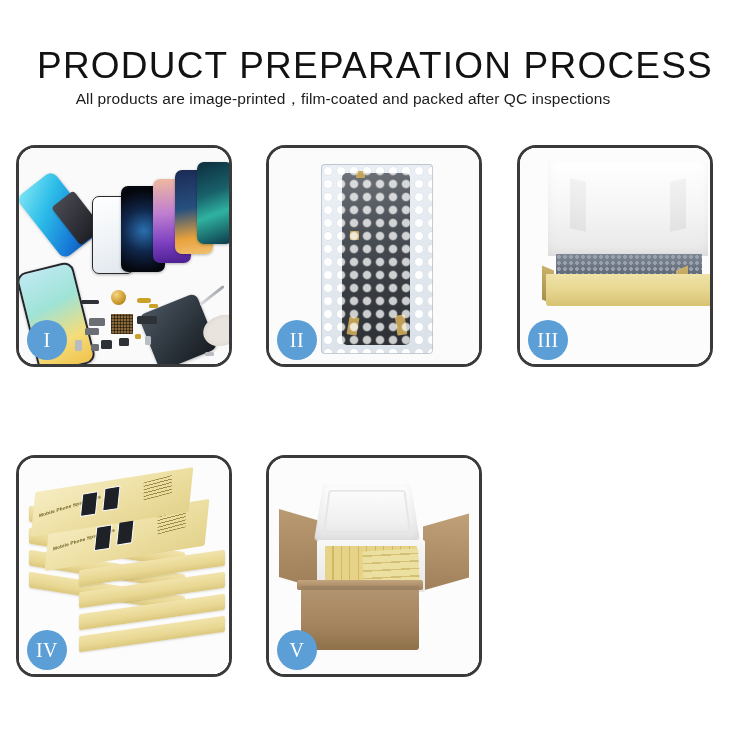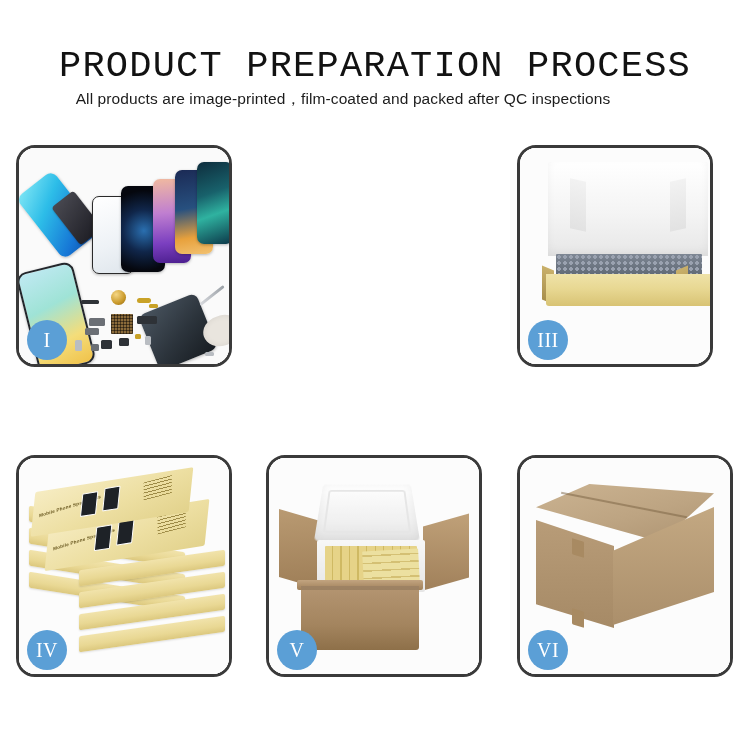"PRODUCT PREPARATION PROCESS" .title { font-family: Liberation Mono, monospace -> Liberation Sans, sans-serif }
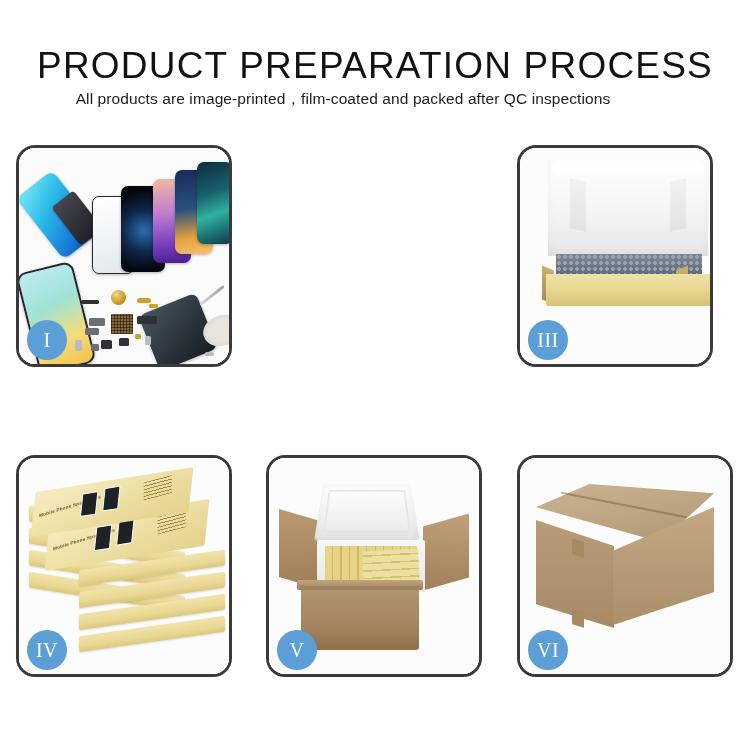"II" div.panel { html: none -> <div> <div> <div> <div> <div></div> <div></div> <div></div> <div></div> <div></div> <div></div> </div> </div> </div> <div>II</div> </div> }
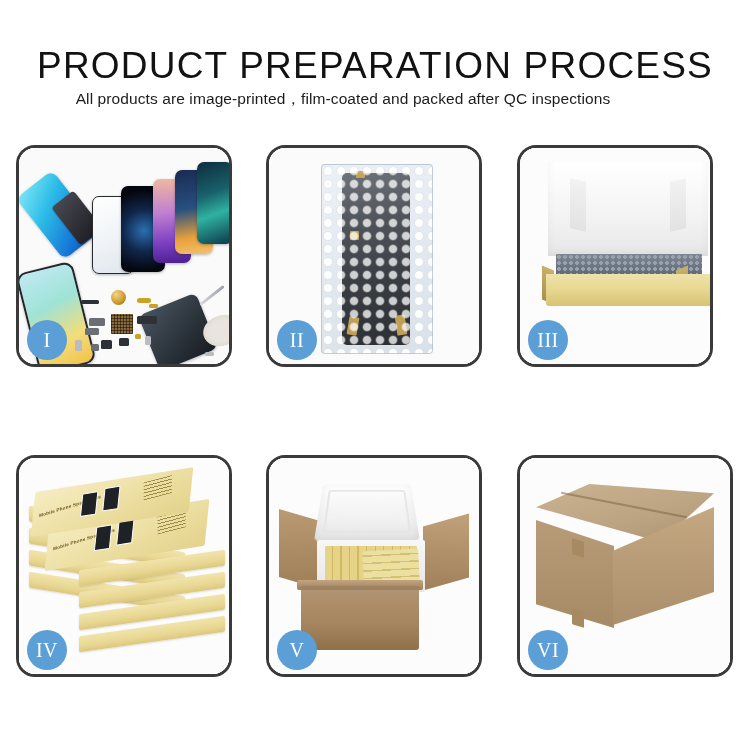"VI" div.panel { html: <div> <div> <div> <div></div> <div></div> <div></div> <div></div> <div></div> <div></div> </div> </div> <div>VI</div> </div> -> none }
